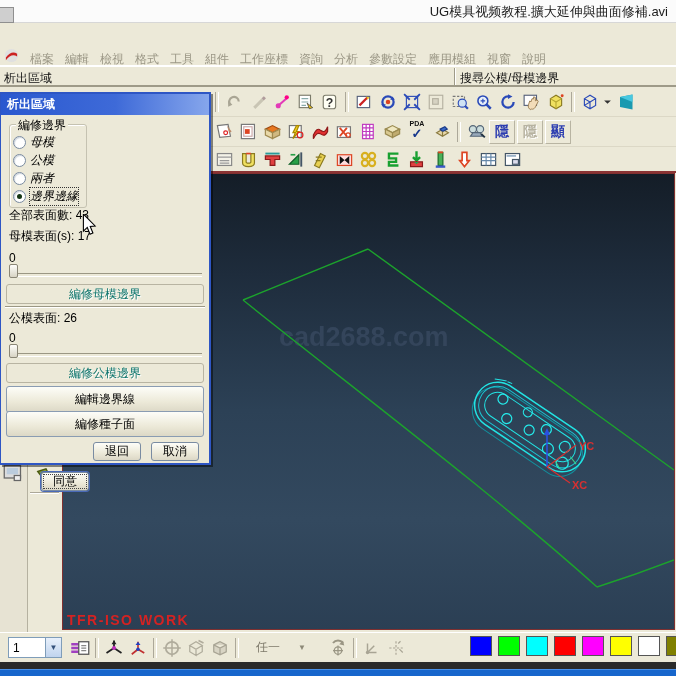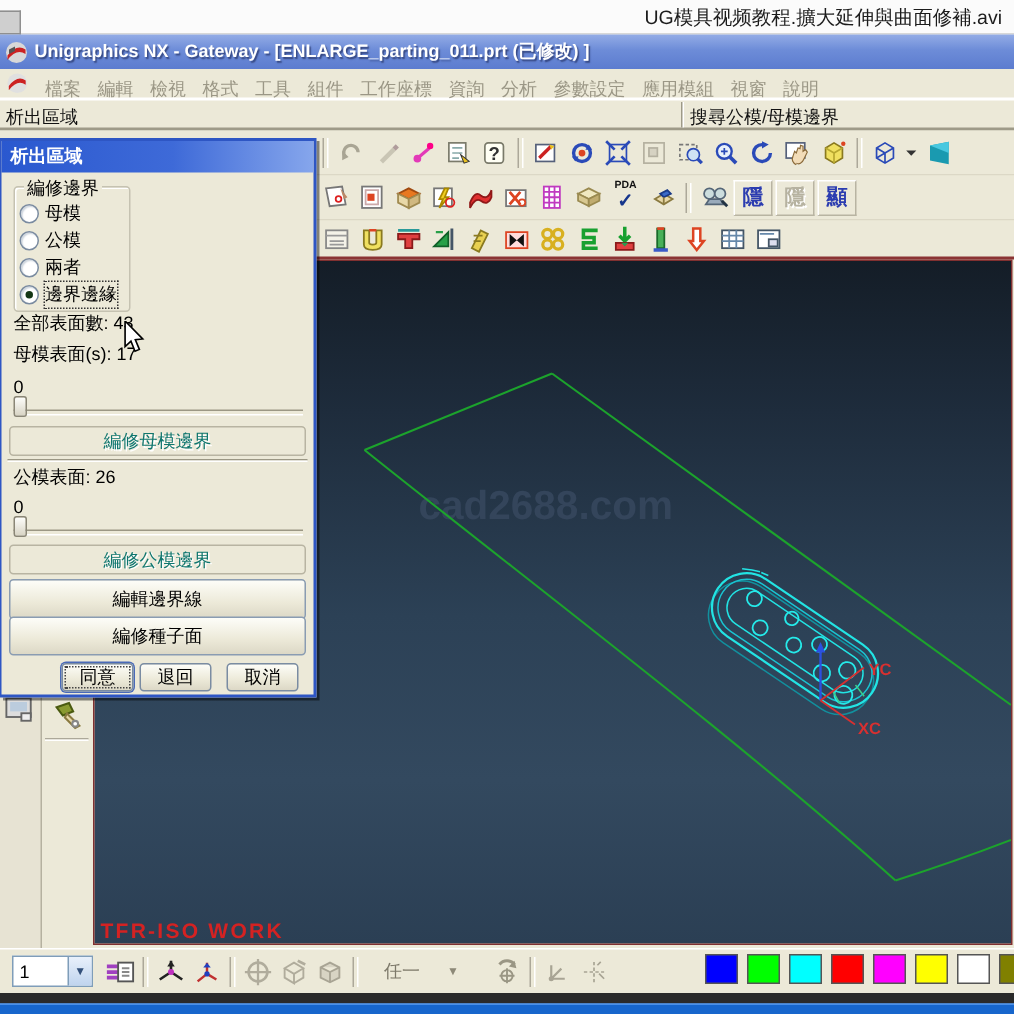"Unigraphics NX - Gateway -" div.abs { html: <div> <span> <svg> <circle></circle> <path></path> <path></path> </svg> </span> <span>Unigraphics NX - Gateway - [ENLARGE_parting_011.prt (已修改) ]</span> </div> -> none }
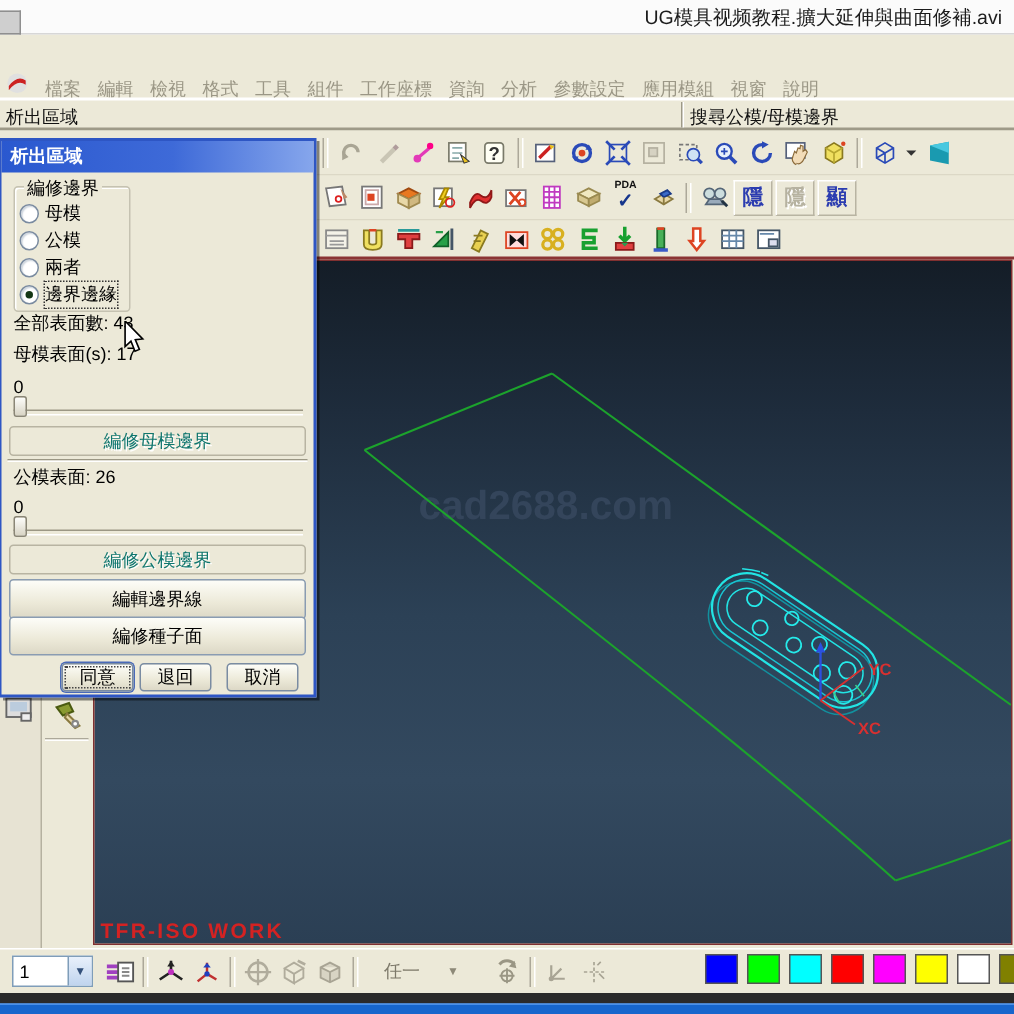"母模" .rlabel { font-style: none -> italic }
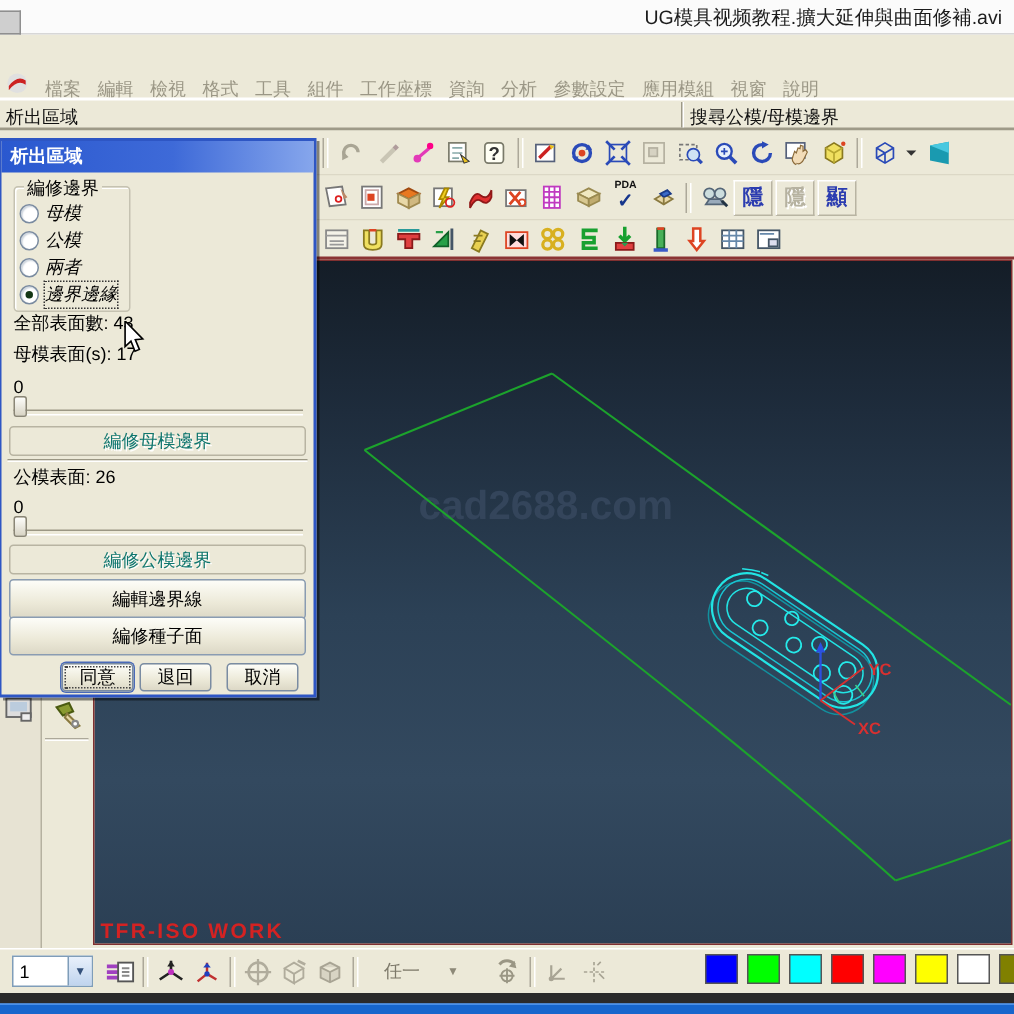"同意" div.bbtn { margin-top: none -> 30px }
